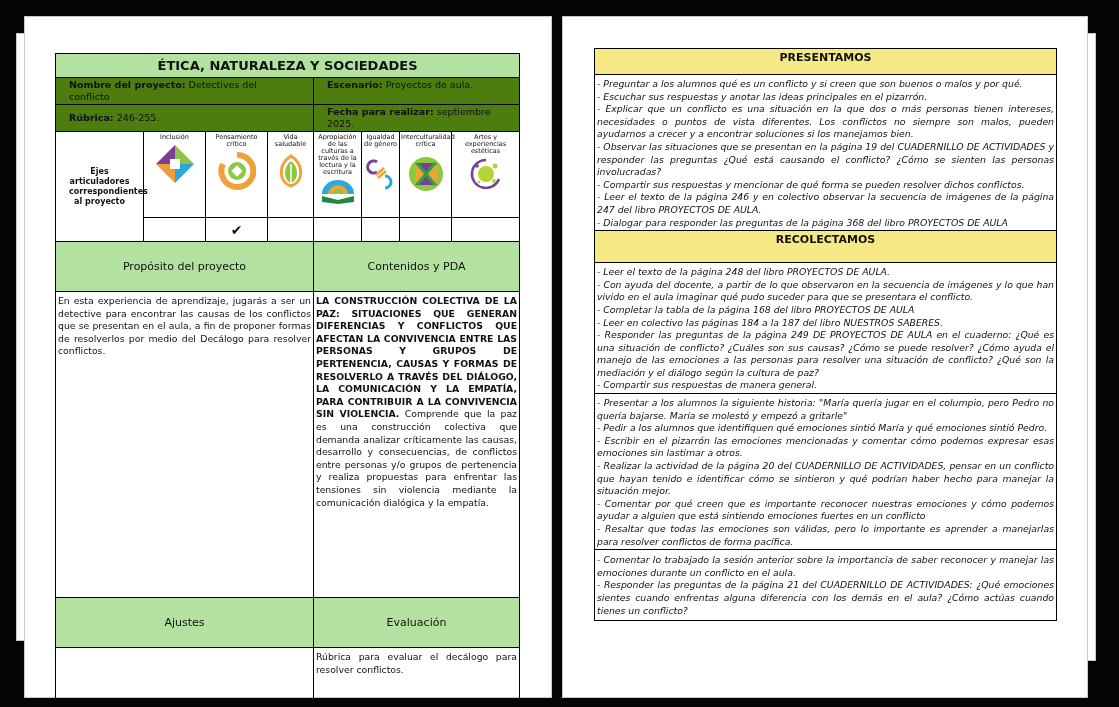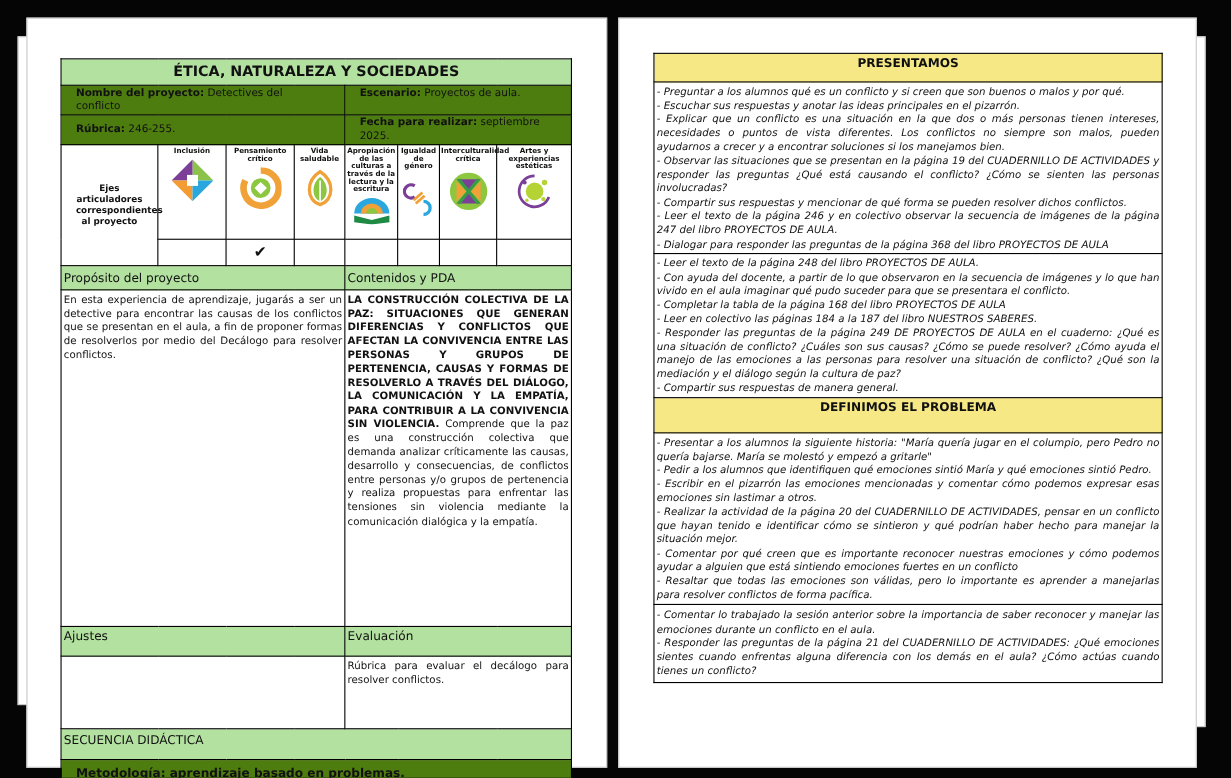"Inclusión" .axis-cell { font-weight: bold -> normal }
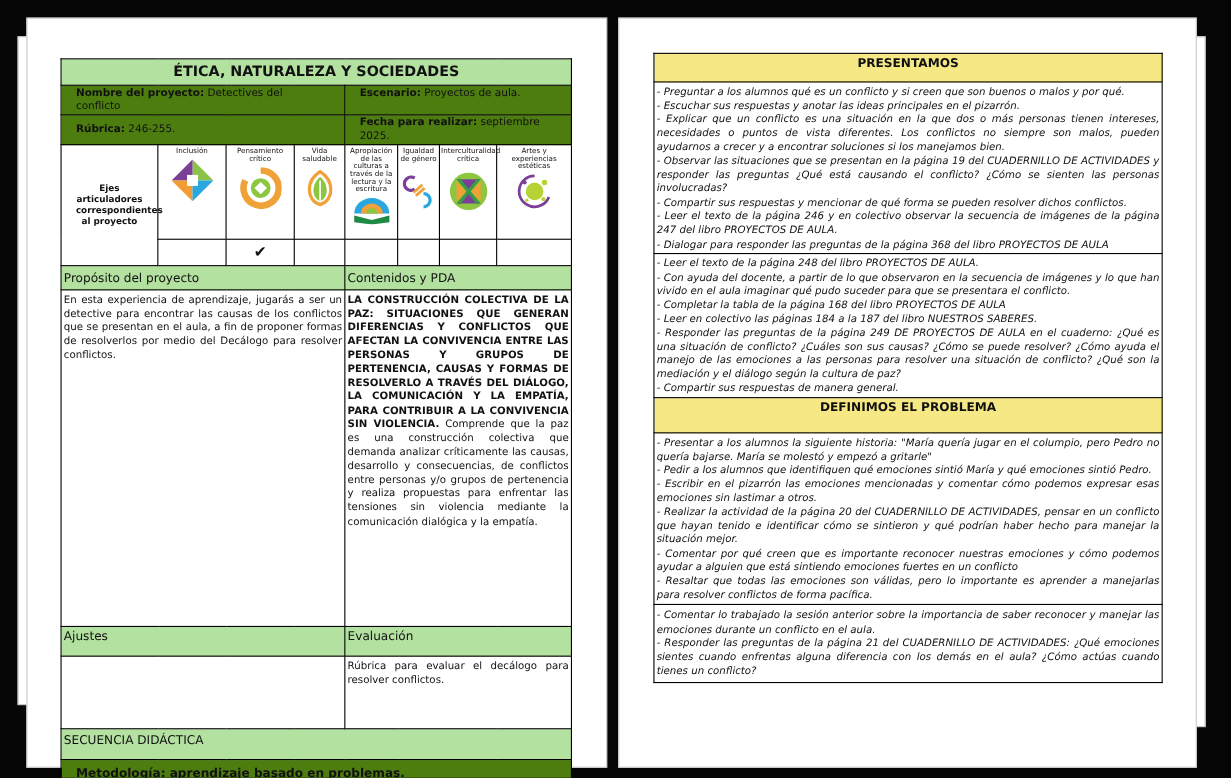"RECOLECTAMOS" tr { html: none -> <tr> <td>RECOLECTAMOS</td> </tr> }
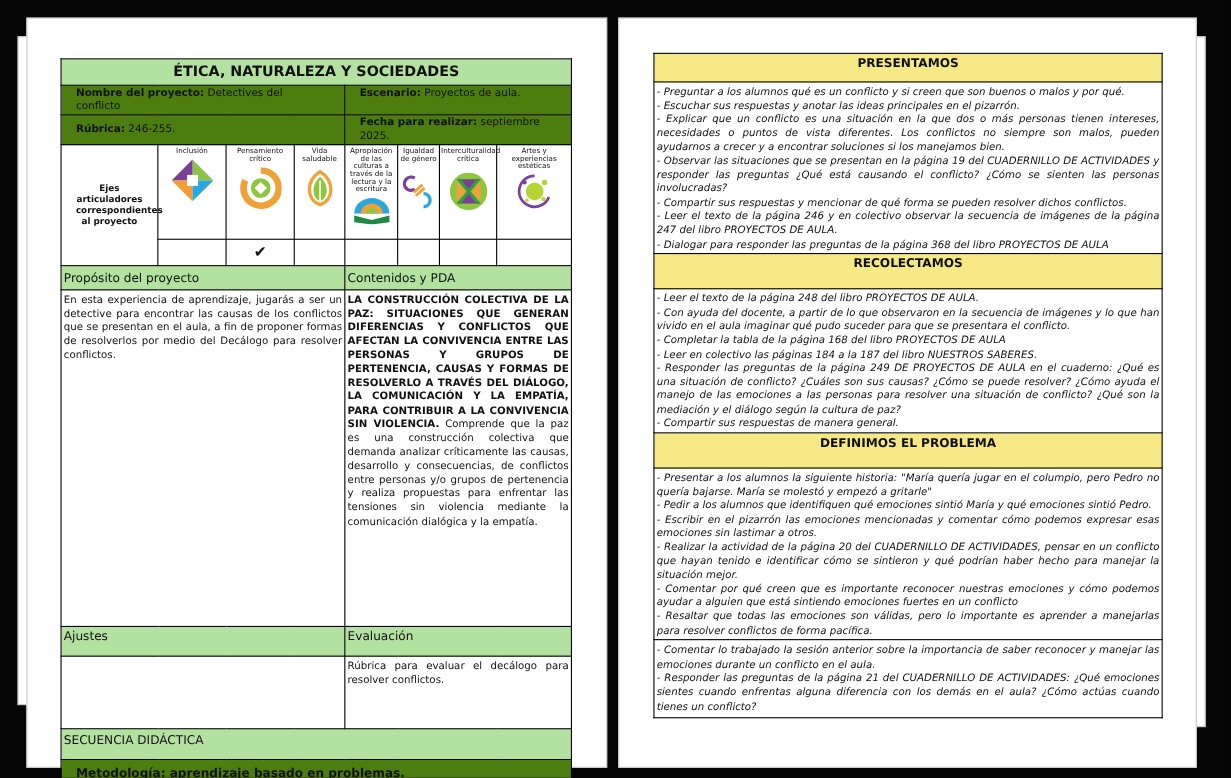"Propósito del proyecto" .sec-head { padding: 2px -> 18px; text-align: none -> center }
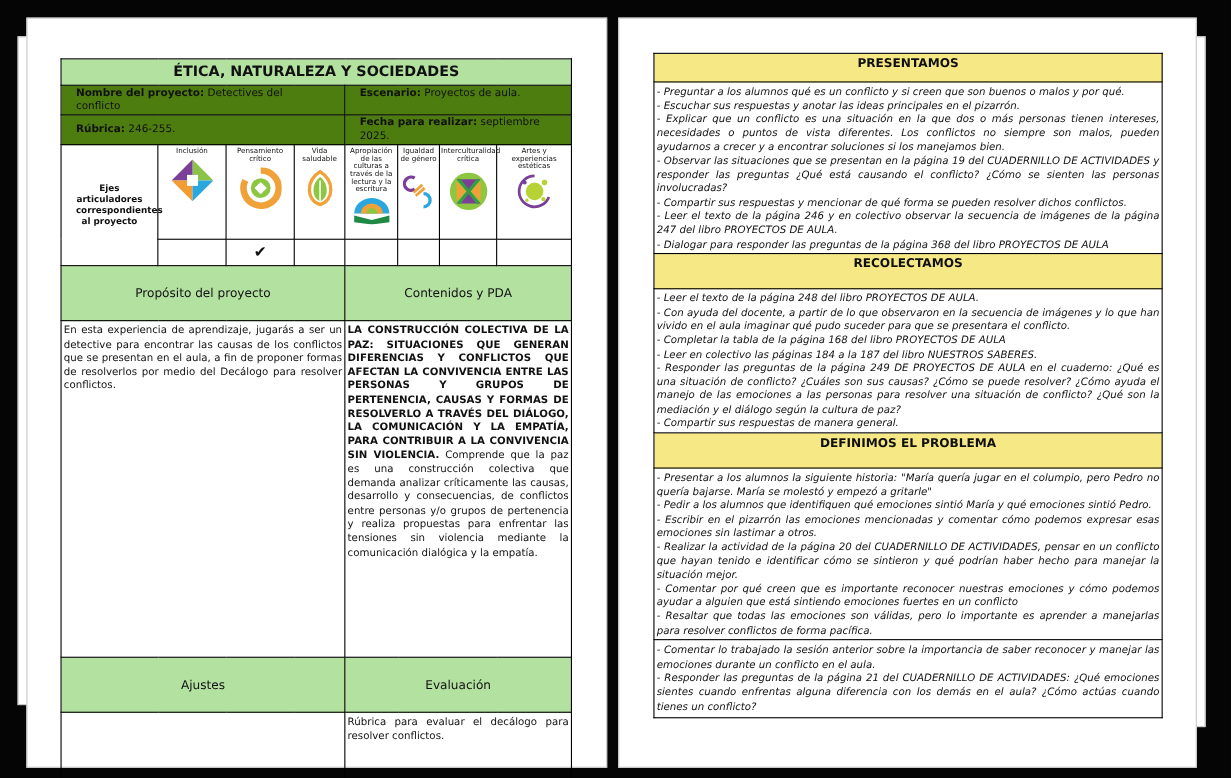"DEFINIMOS EL PROBLEMA" tr { html: <tr> <td>DEFINIMOS EL PROBLEMA</td> </tr> -> none }
